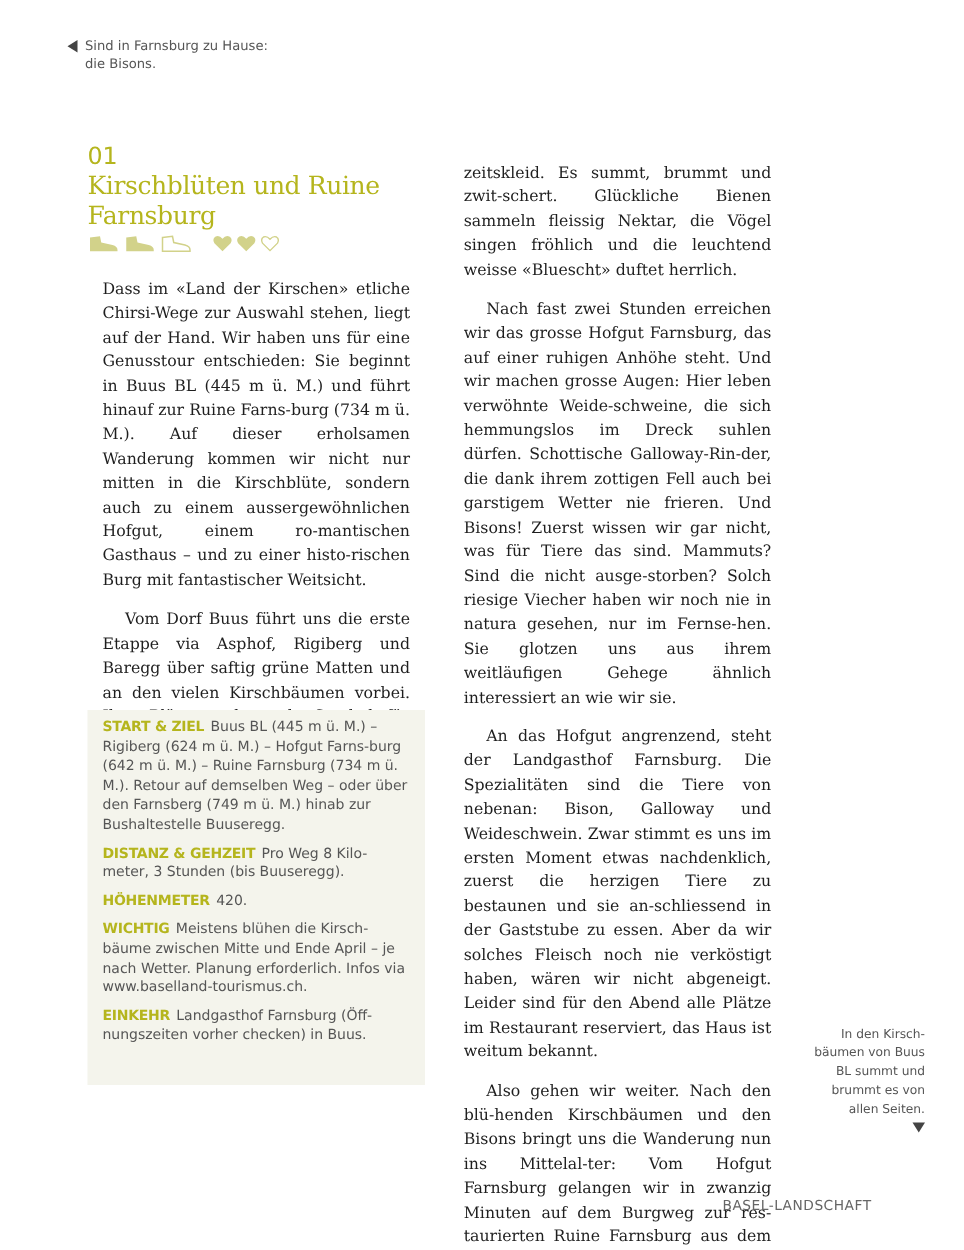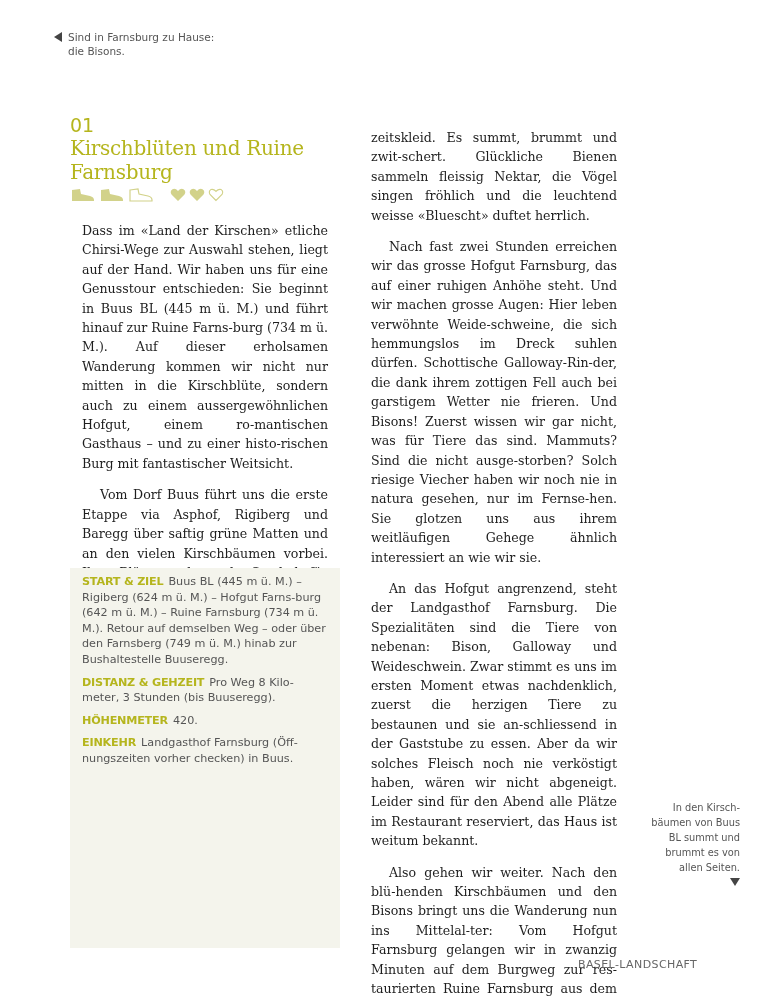"START & ZIEL Buus BL" .infobox { height: 380px -> 300px }
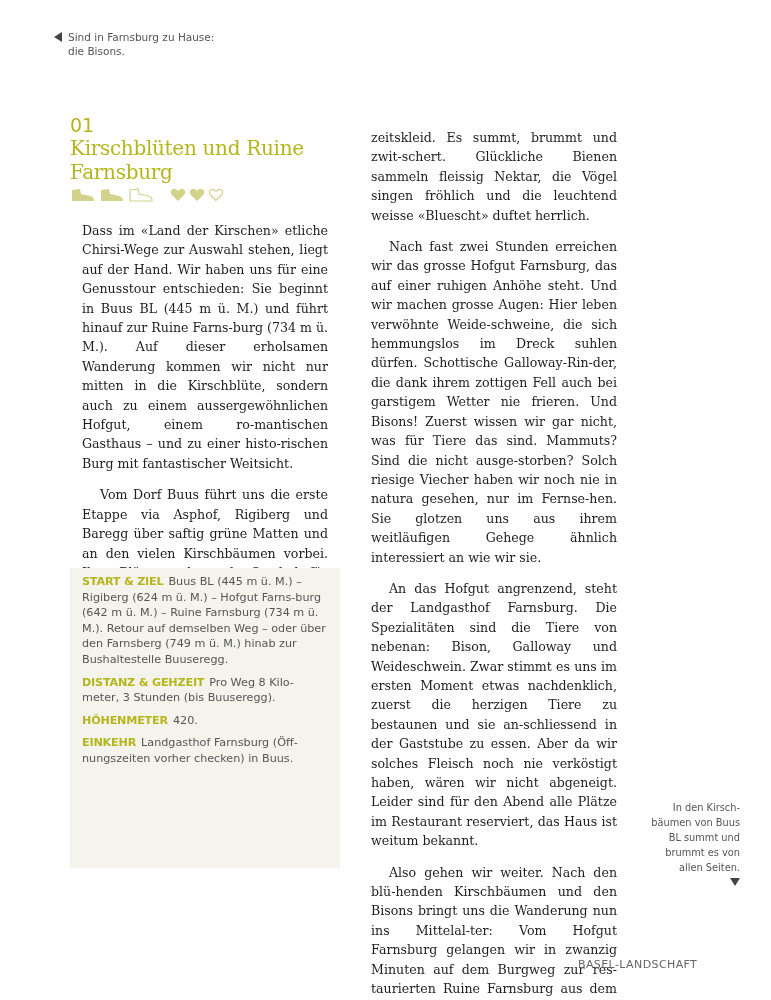"WICHTIG Meistens blühen die Kirsch-bäume" div.item { html: none -> <div> <span>WICHTIG</span><span>Meistens blühen die Kirsch-bäume zwischen Mitte und Ende April – je nach Wetter. Planung erforderlich. Infos via www.baselland-tourismus.ch.</span> </div> }
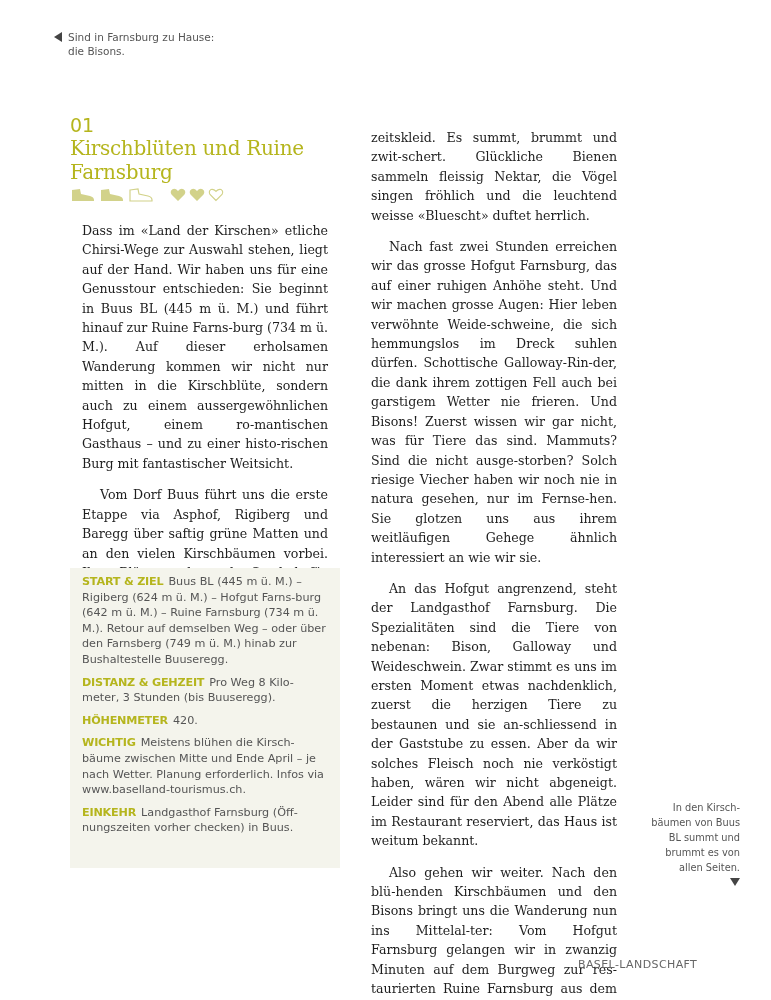"In den Kirsch-bäumen von Buus" .side-caption { top: 800px -> 820px }
